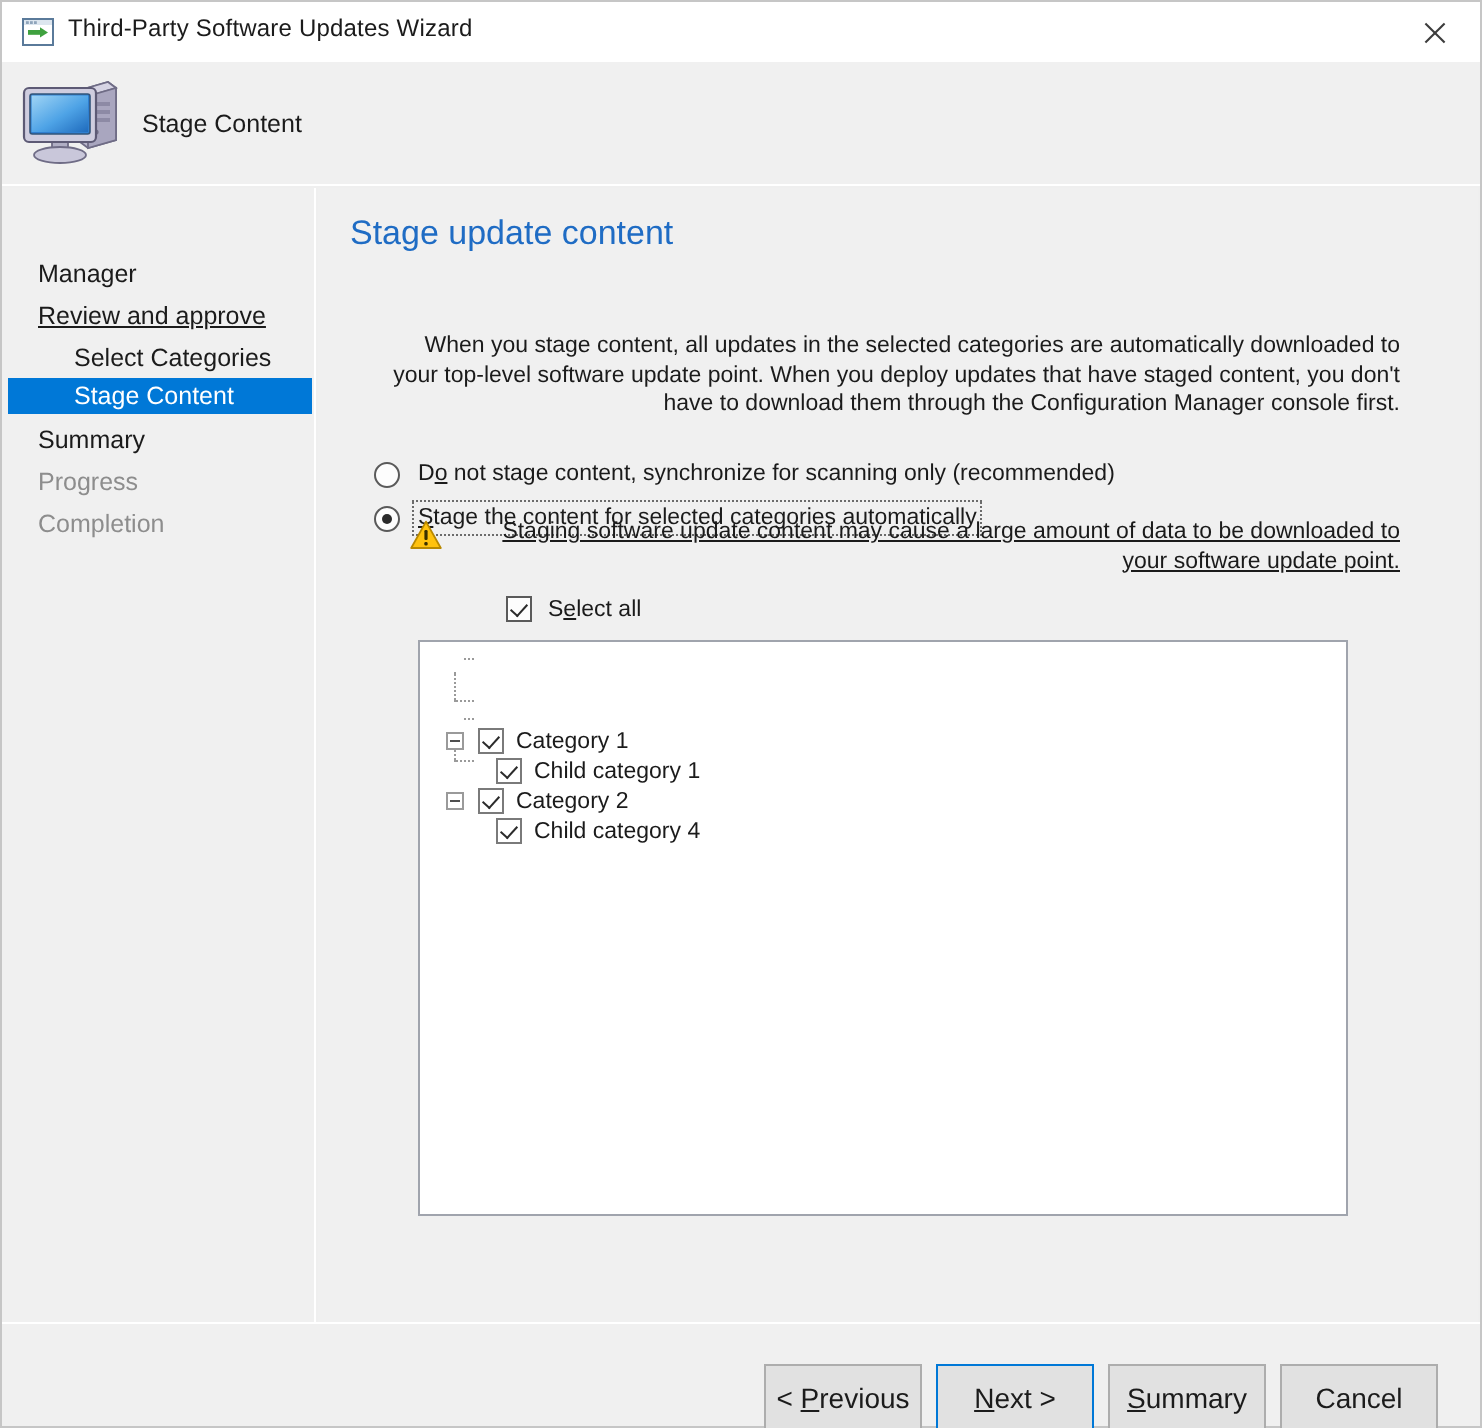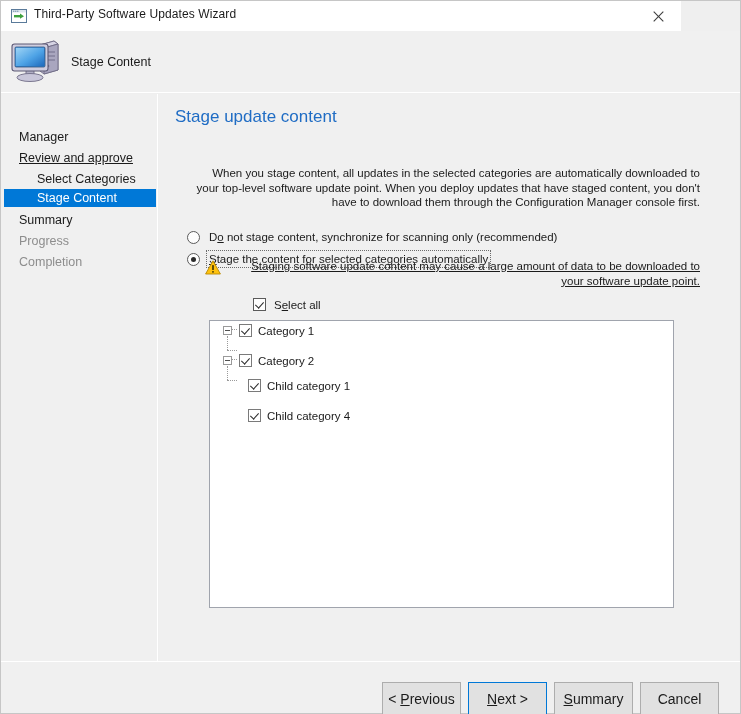"Third-Party Software Updates Wizard" .titlebar { width: 680px -> 739px }
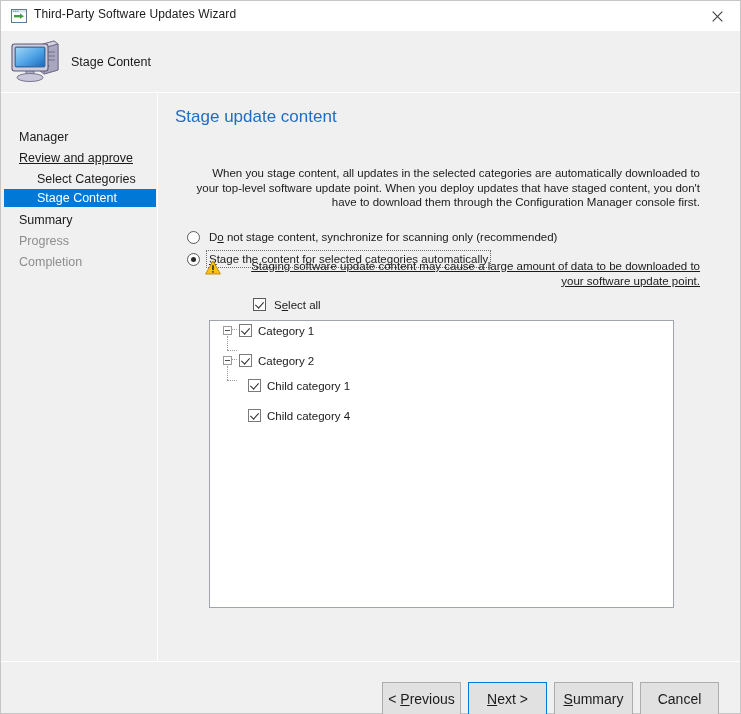"Category 1" .tree-node.root { margin-top: none -> 40px }
